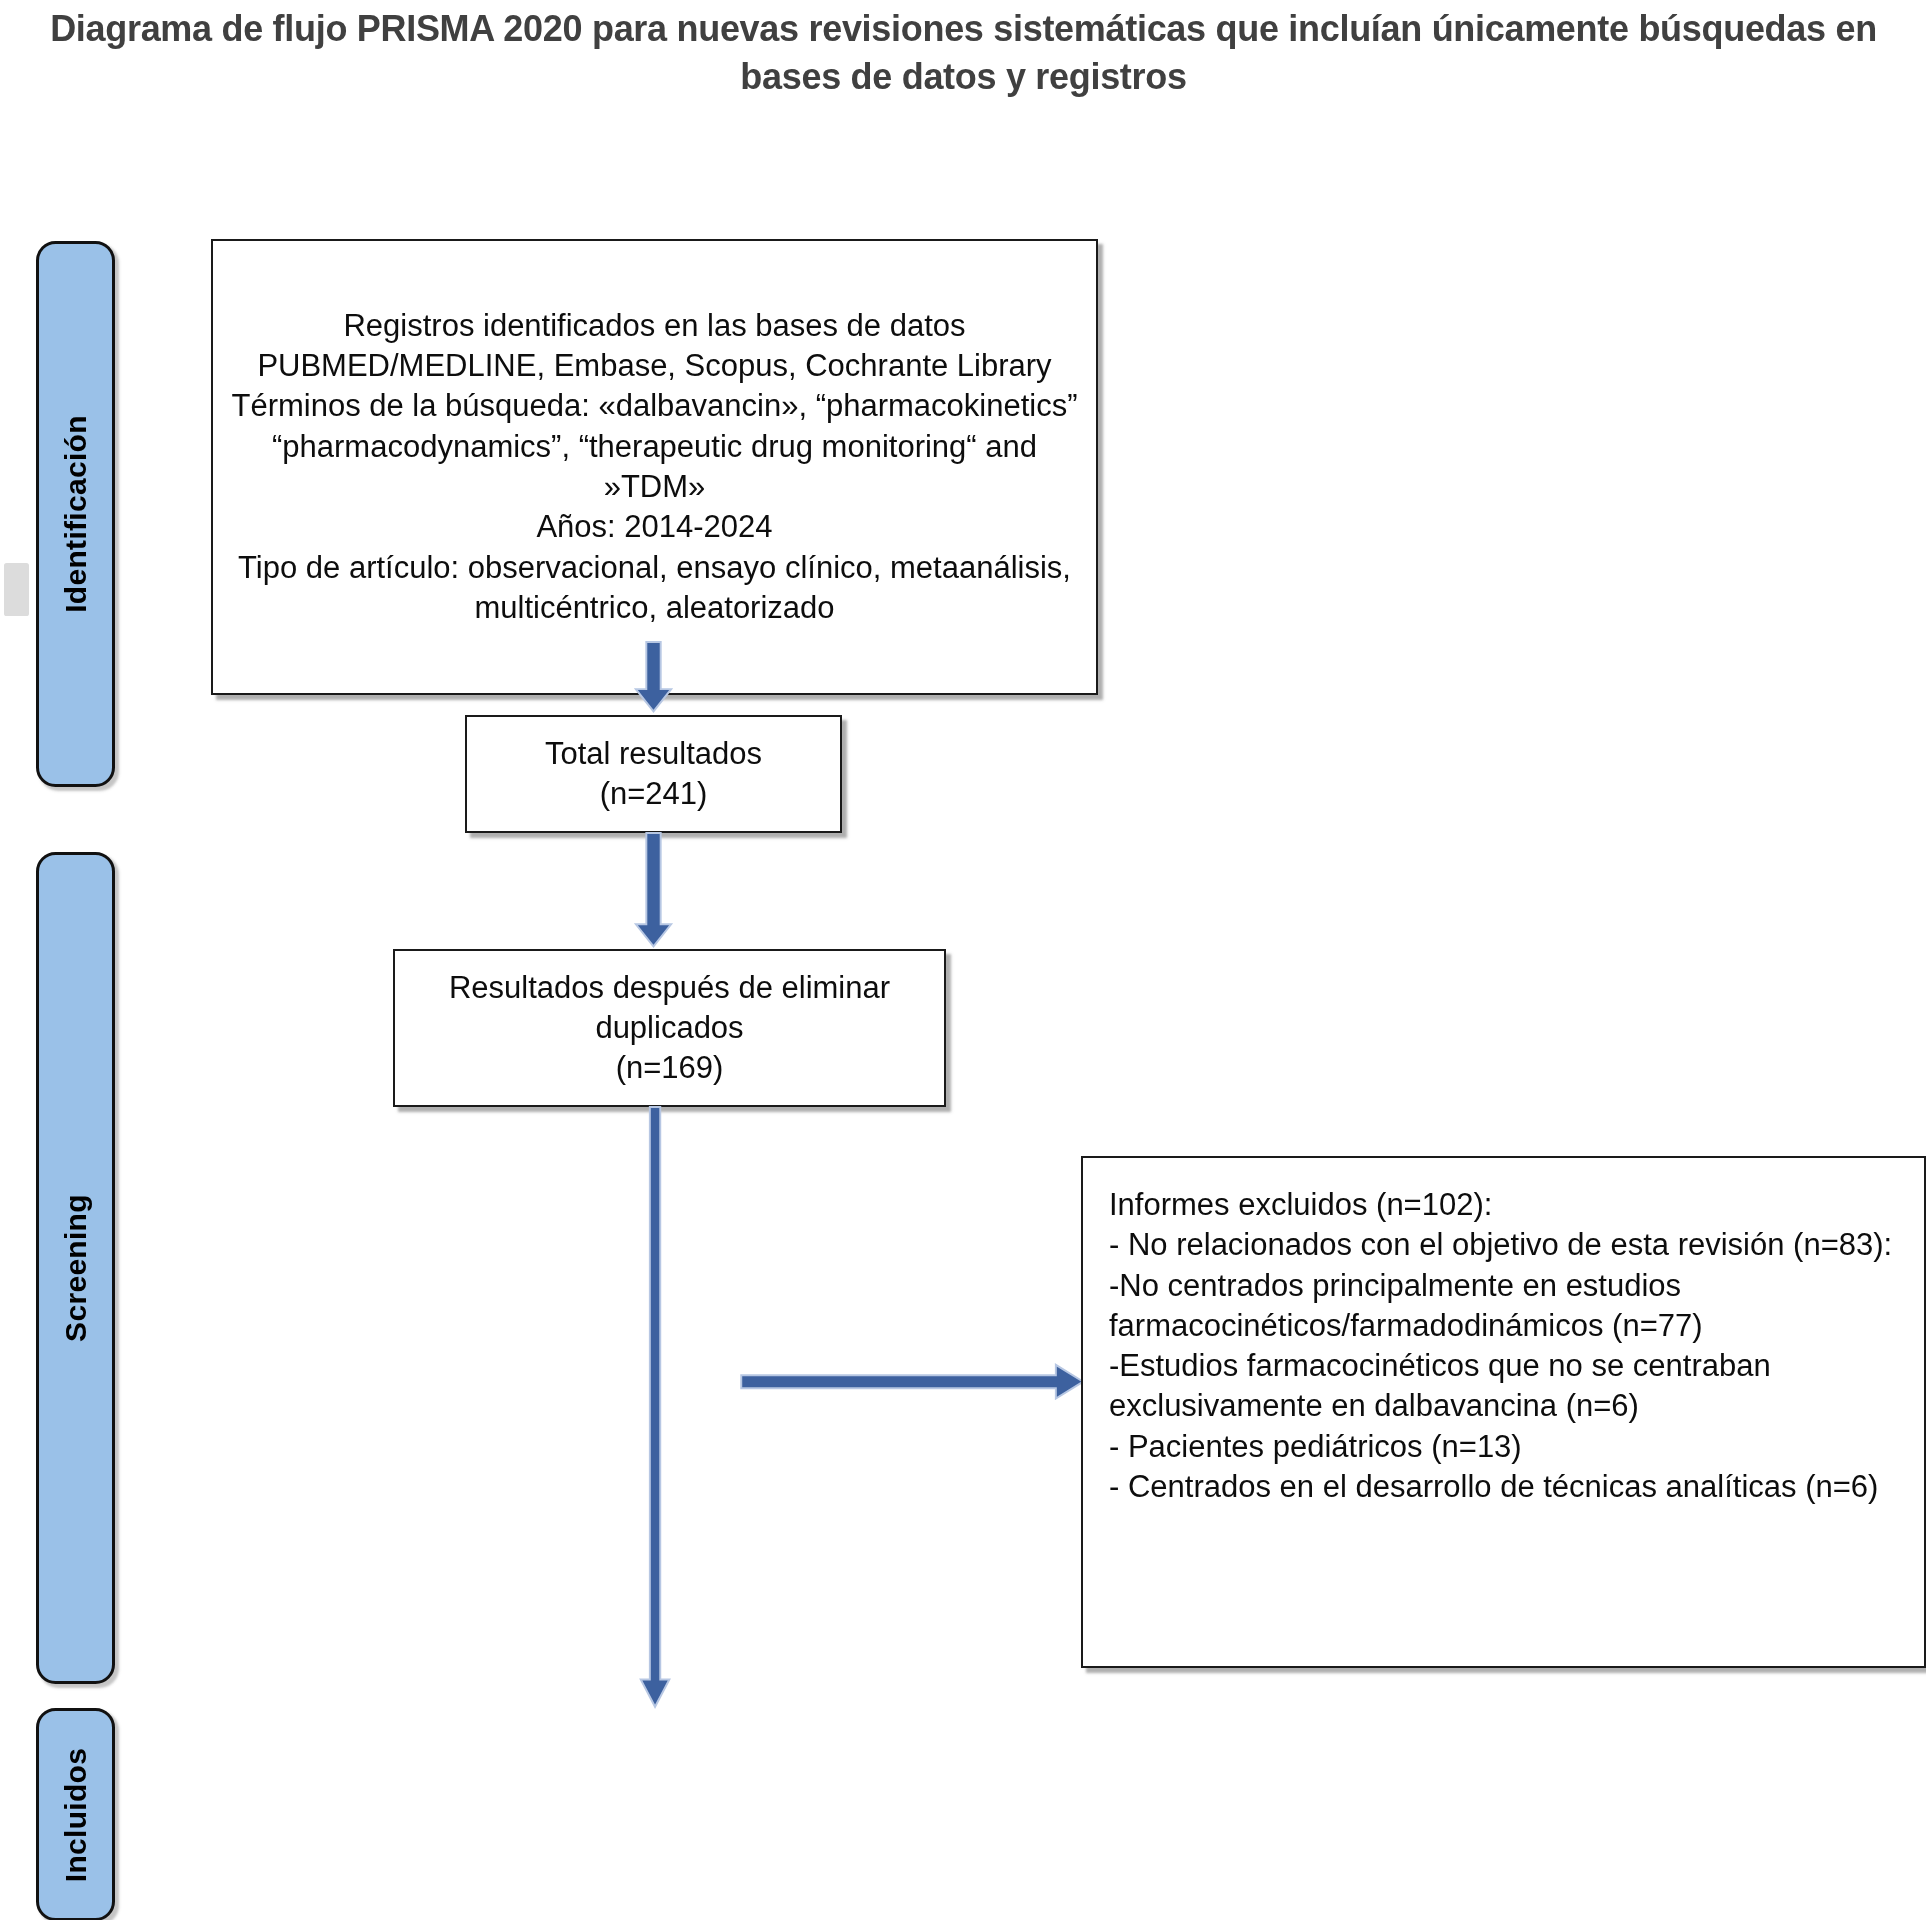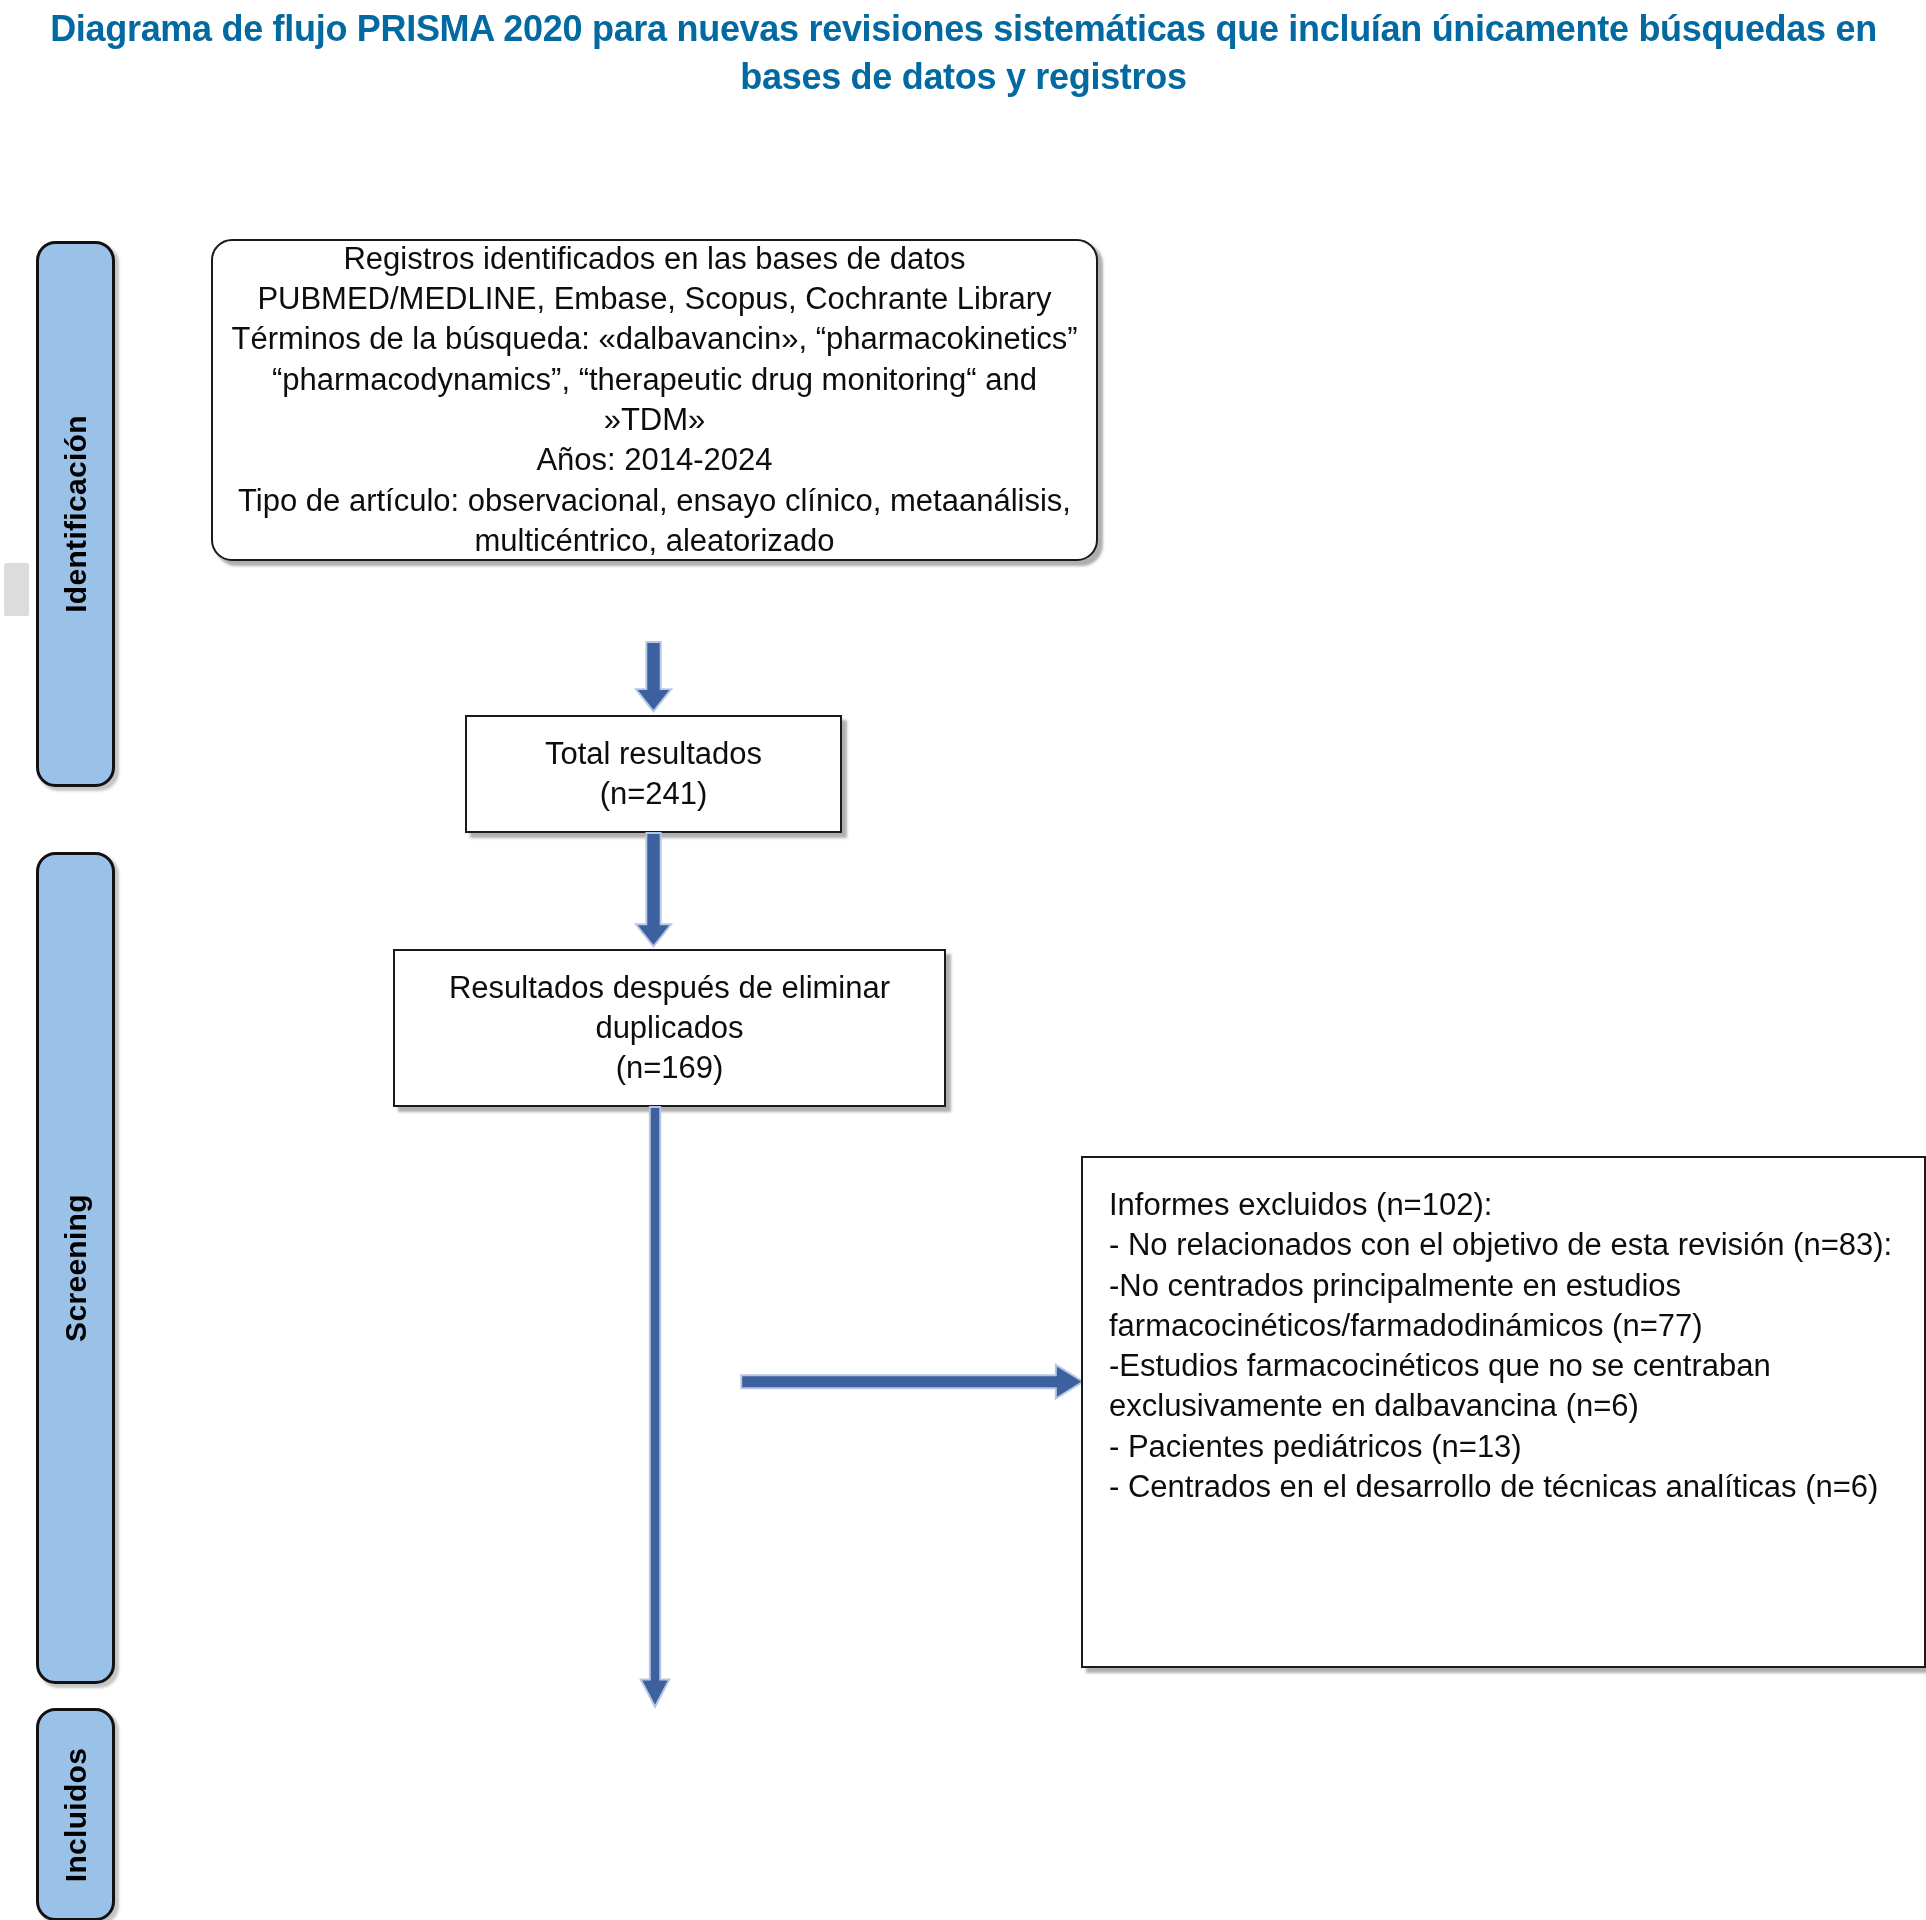"Diagrama de flujo PRISMA 2020" .fig-title { color: #0369a1 -> #404040 }
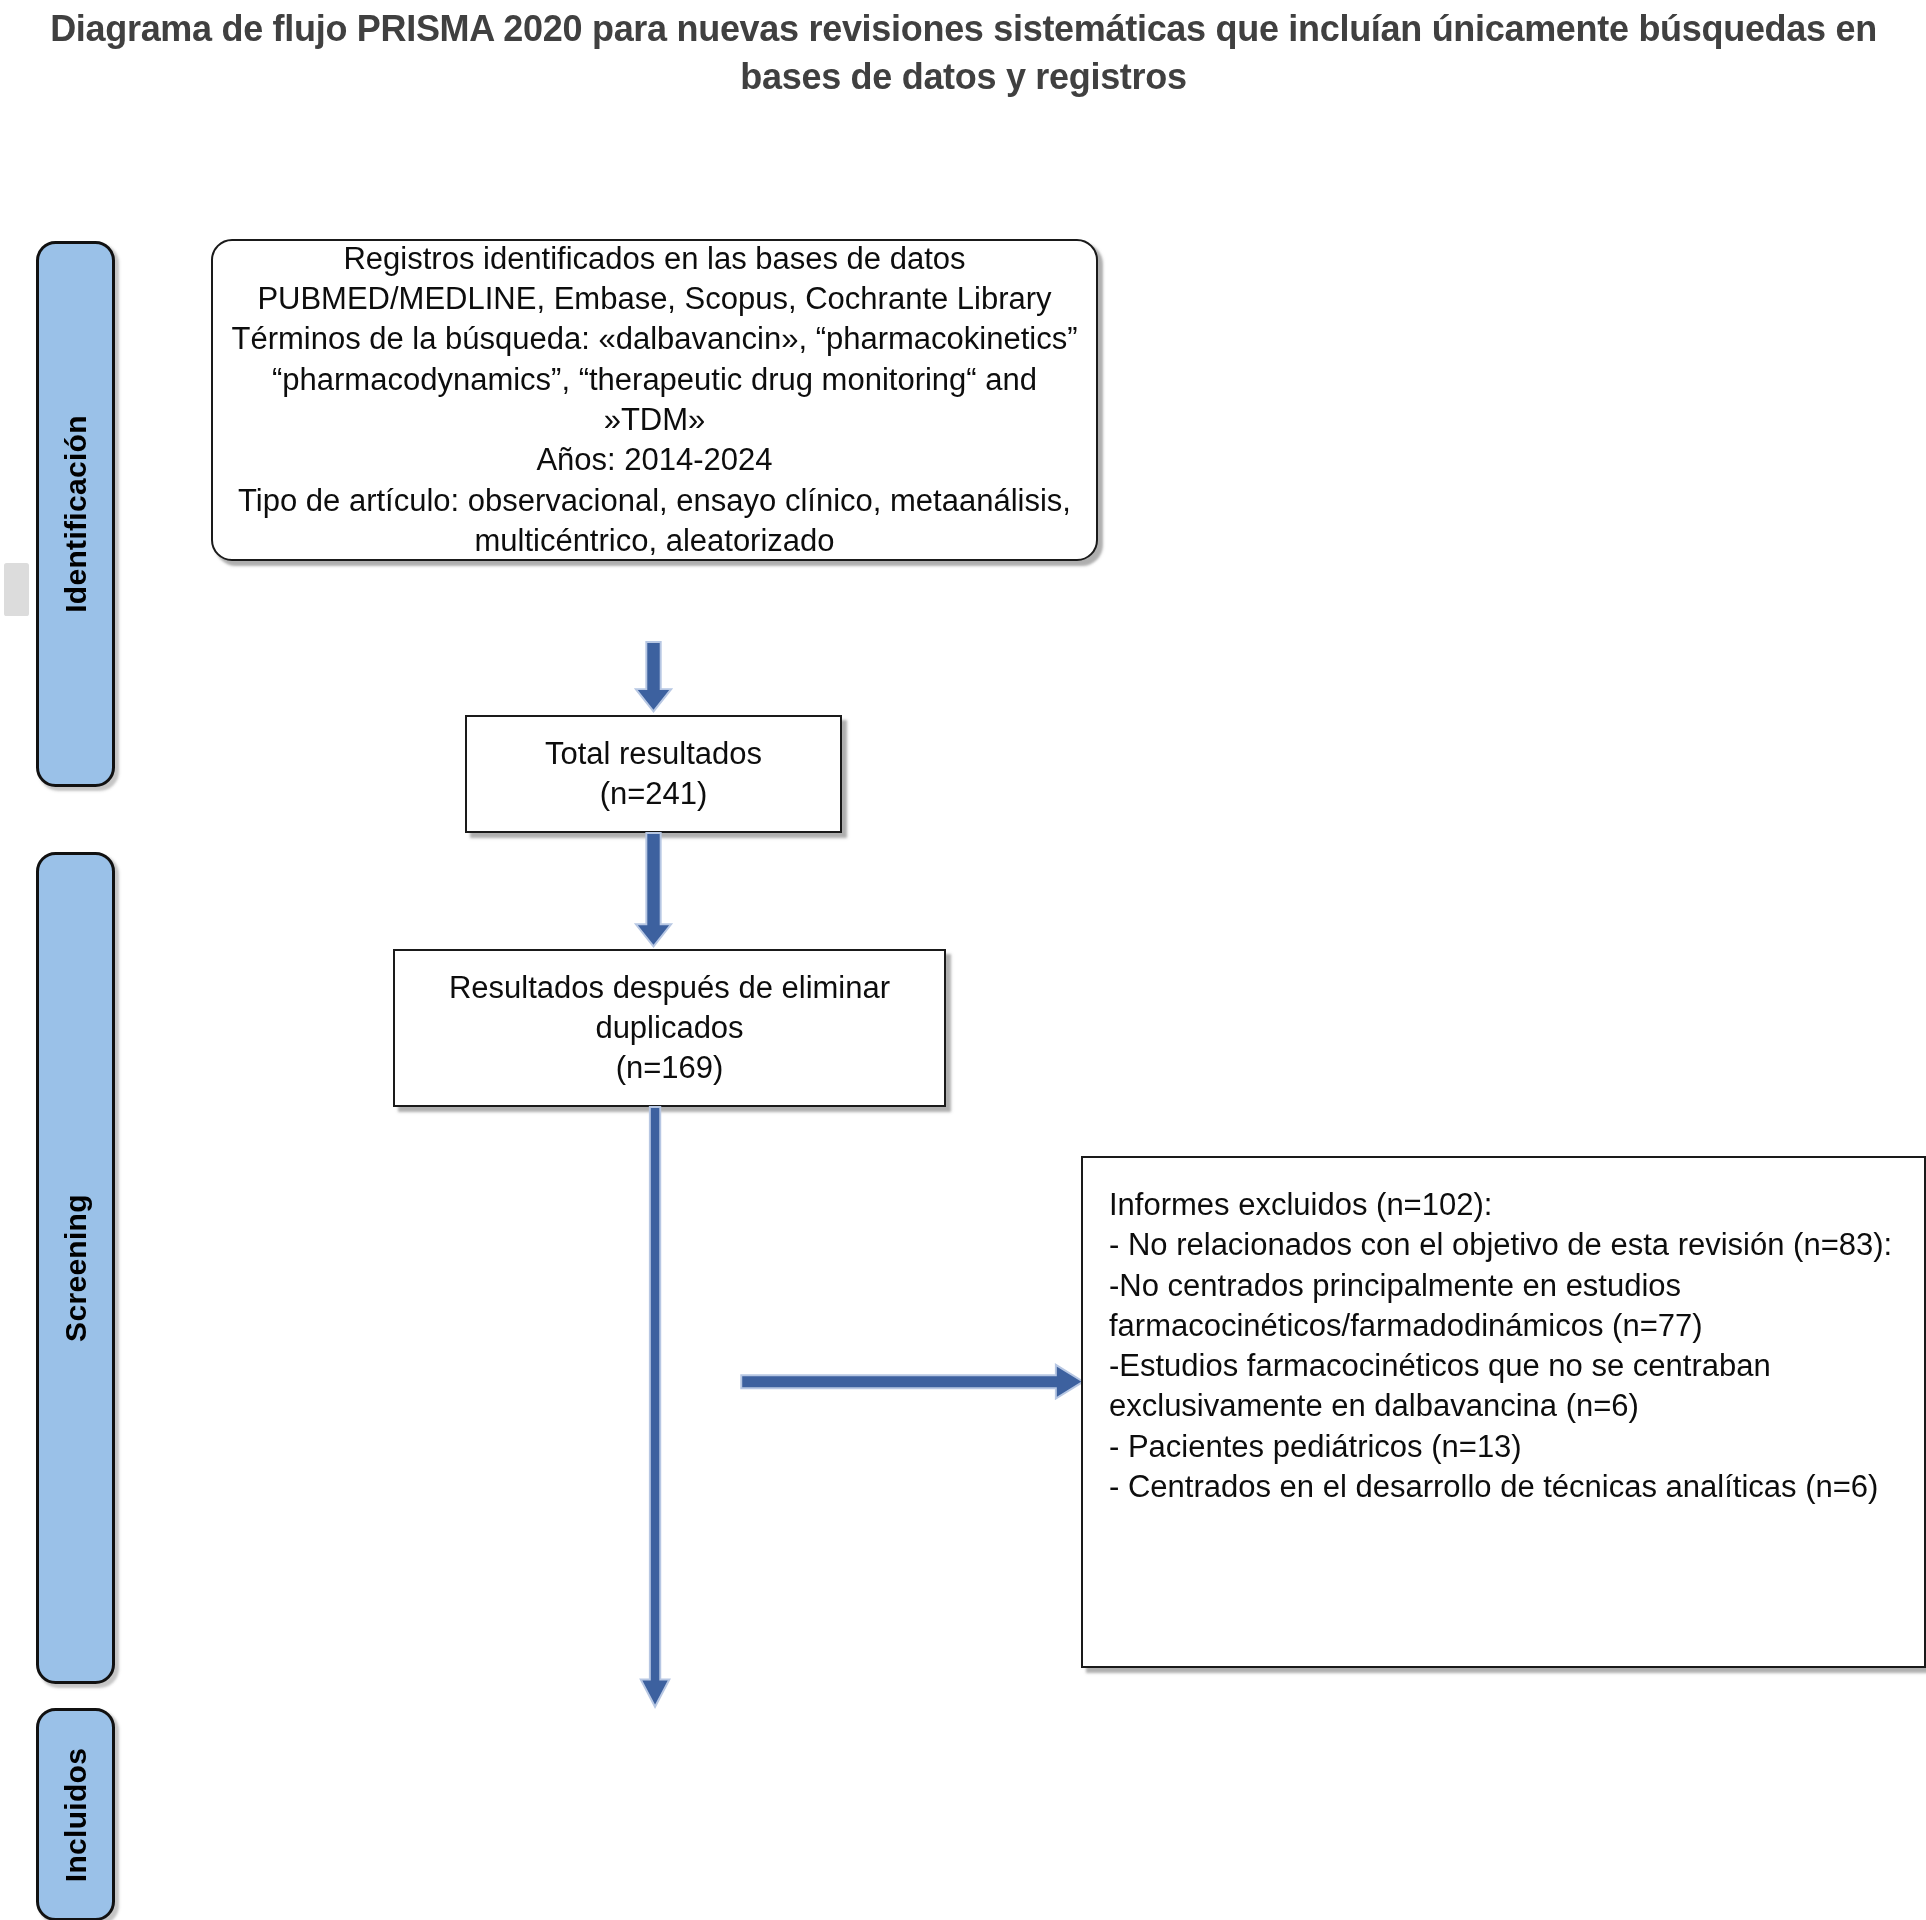"Registros identificados en las bases" div.box { border-radius: 21px -> none; height: 322px -> 456px }
